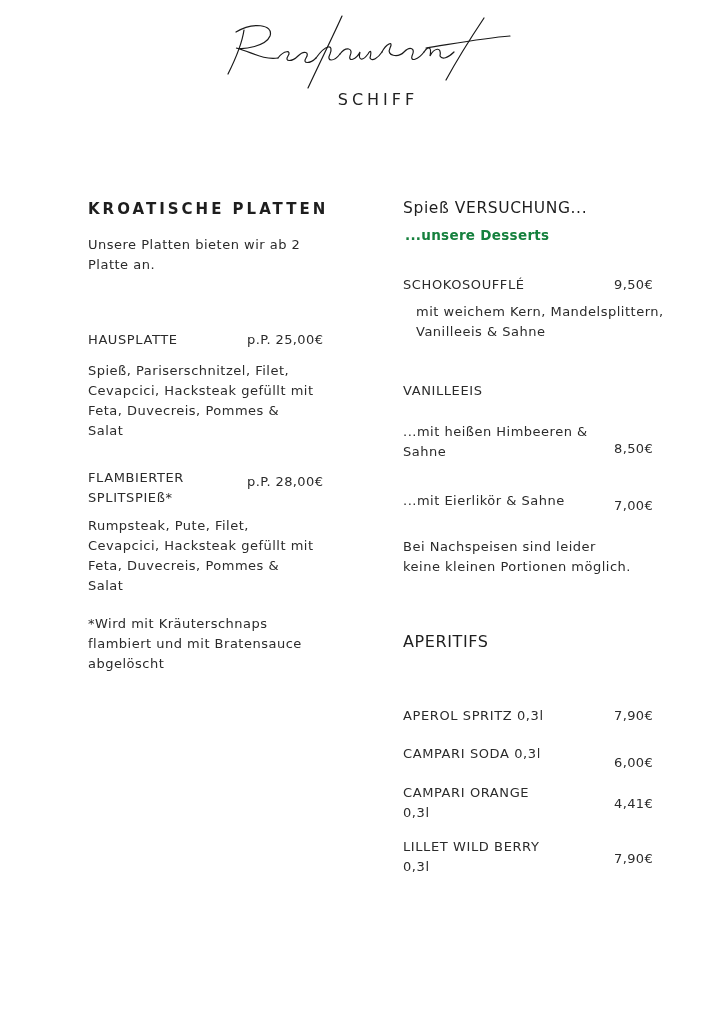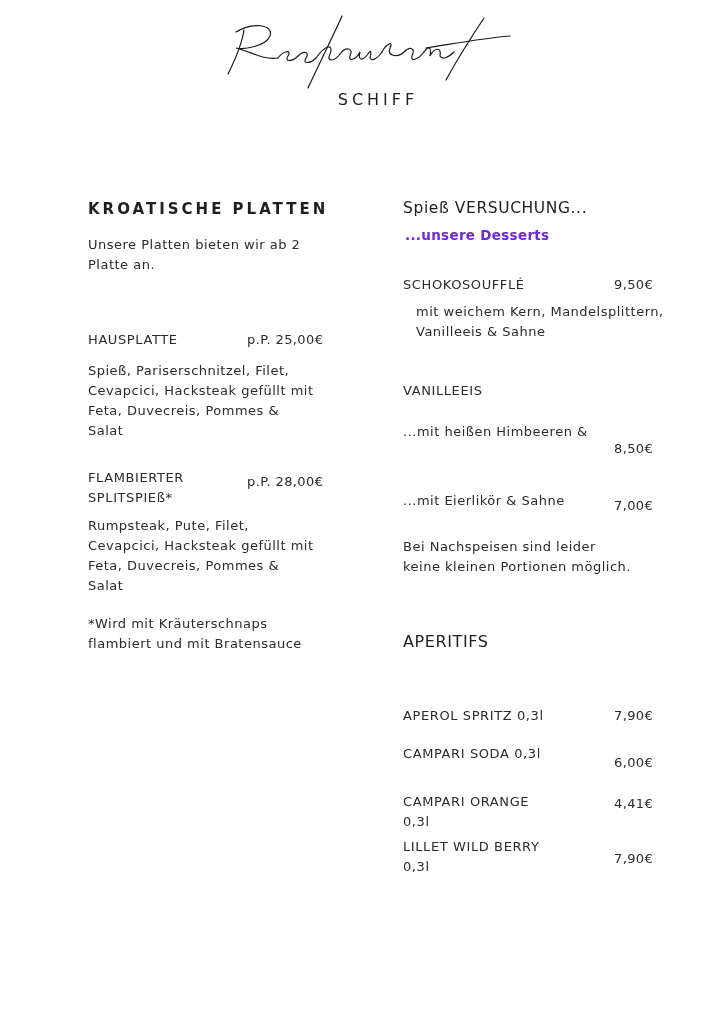"...unsere Desserts" .sub { color: #6d28d9 -> #15803d }
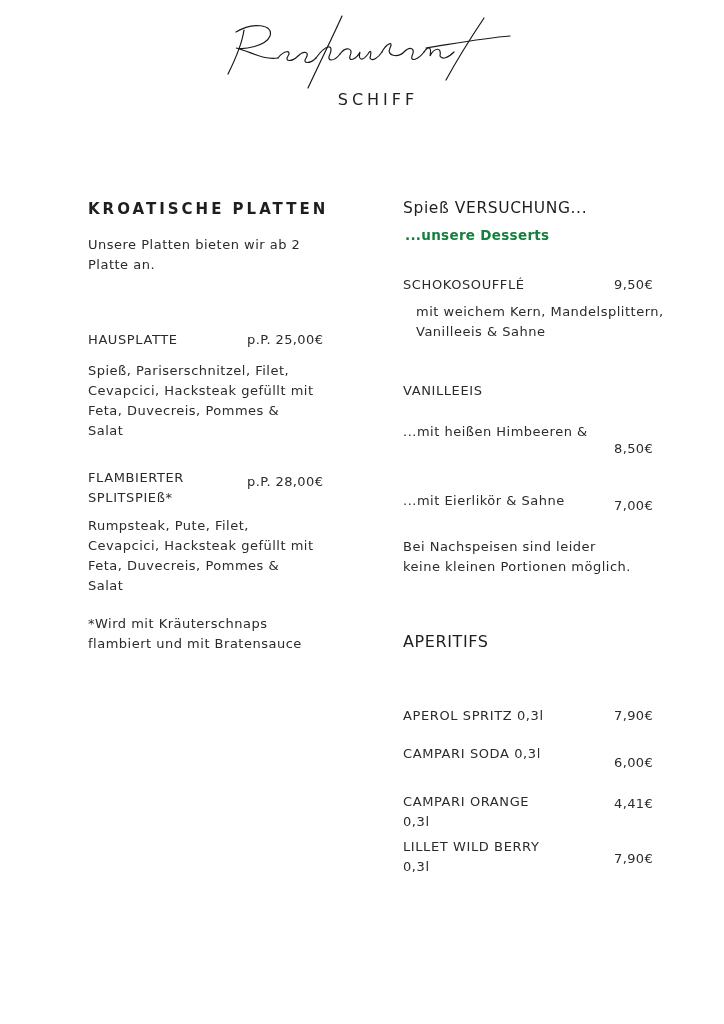"Sahne" div { html: none -> <div>Sahne</div> }
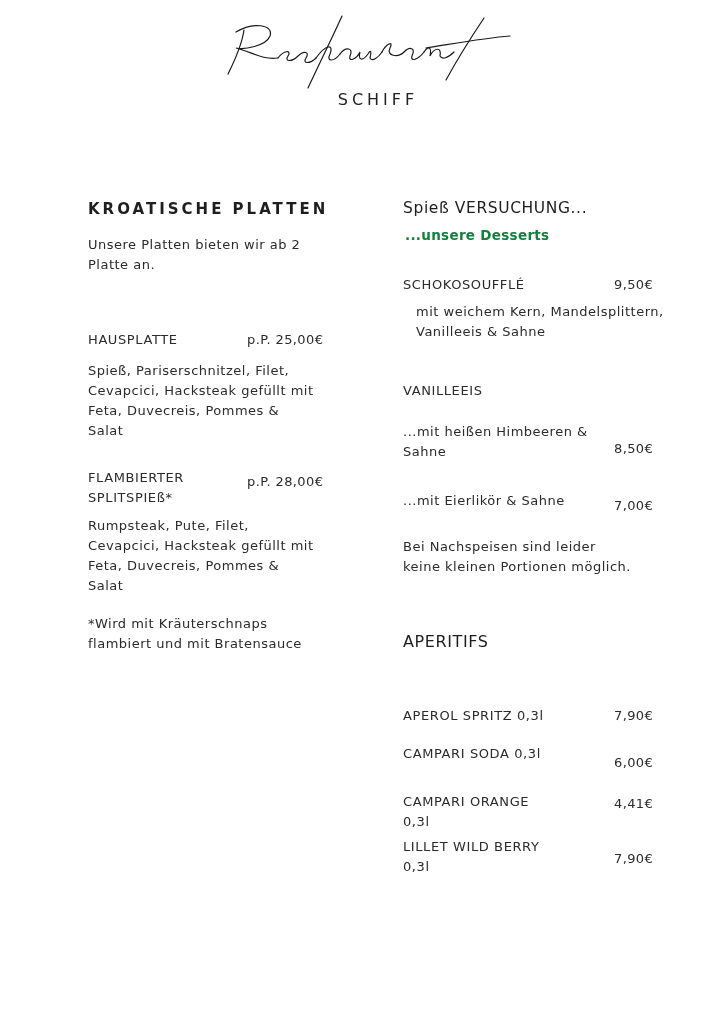"abgelöscht" div { html: none -> <div>abgelöscht</div> }
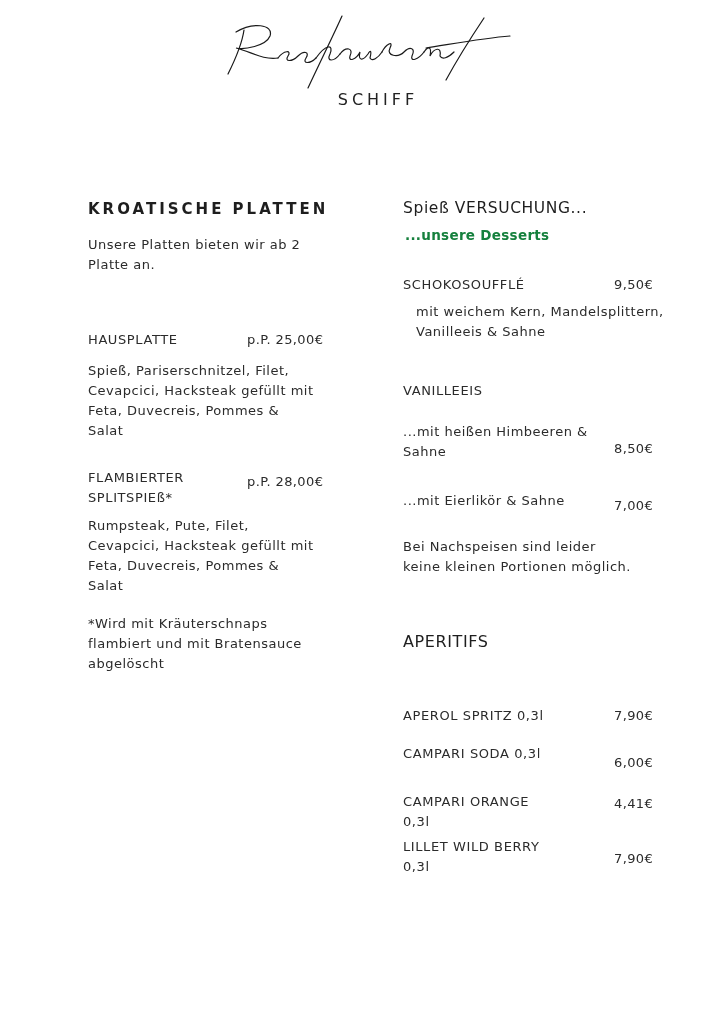"CAMPARI ORANGE" div.abs { margin-top: 9px -> none }
